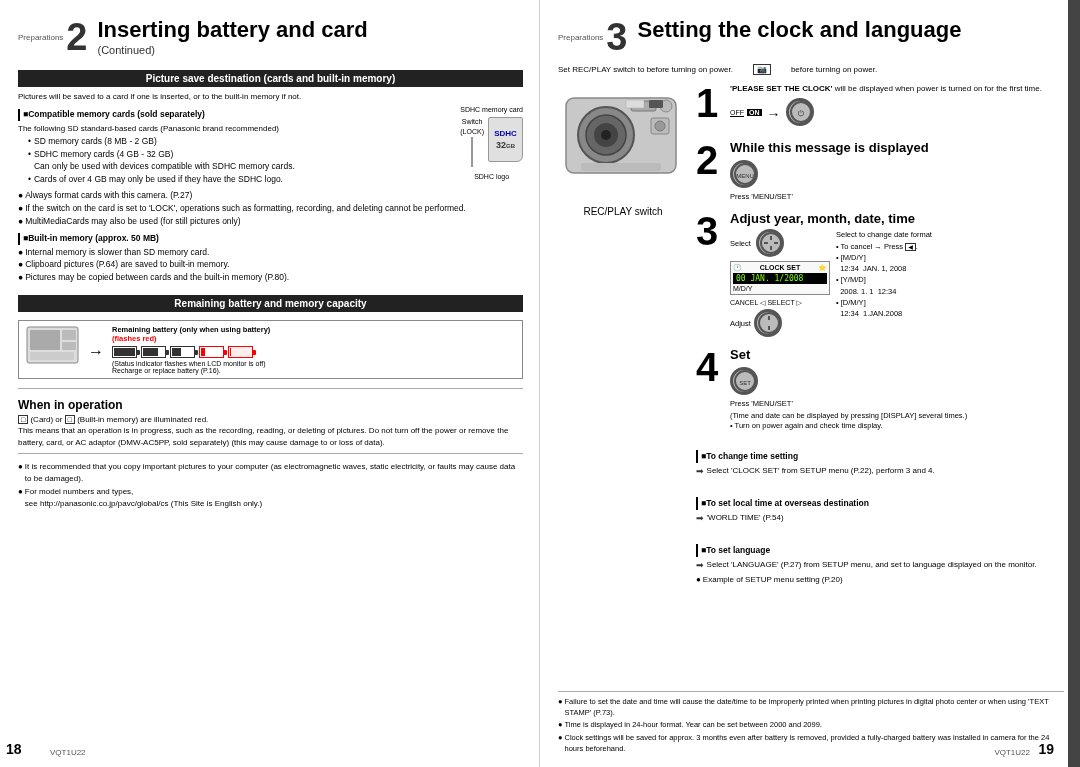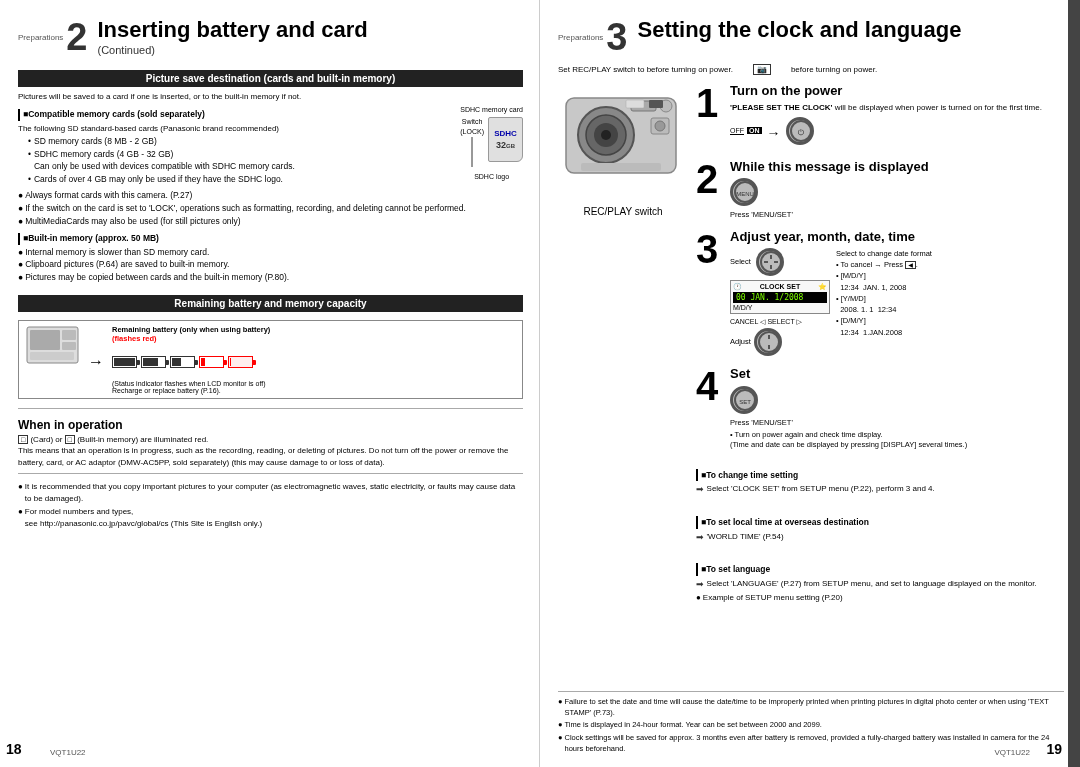"Turn on the power" div.step-h { html: <div>Turn on the power</div> -> none }
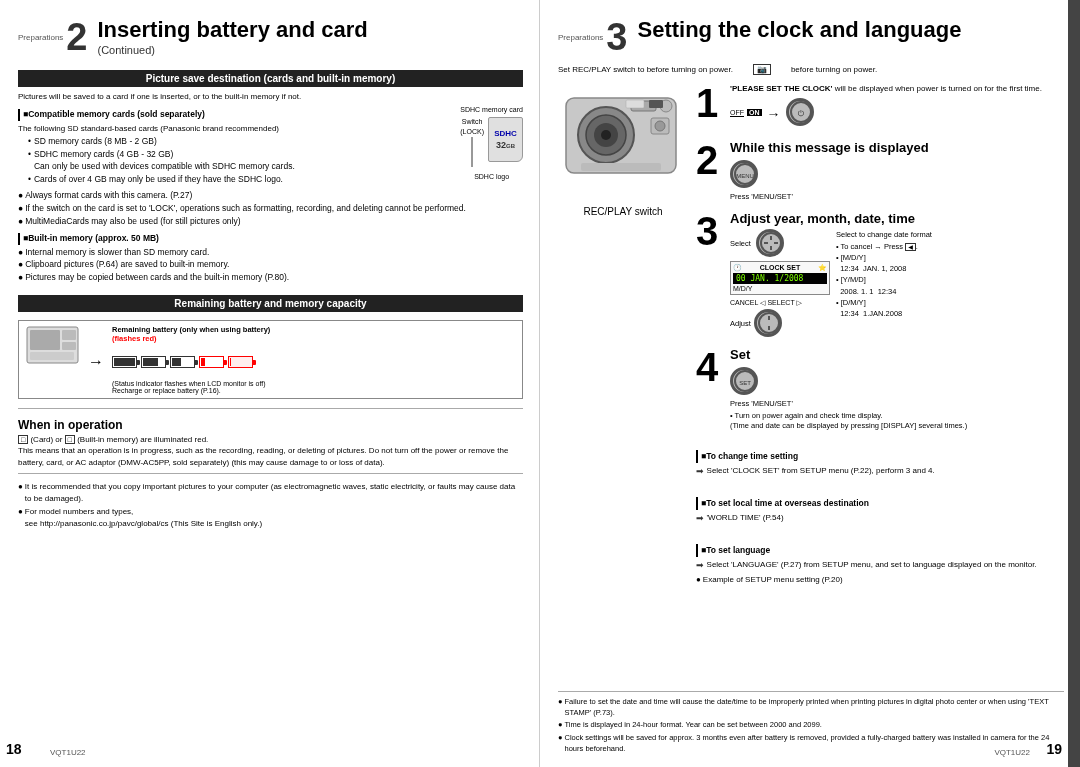"Remaining battery (only when using" div { gap: 12px -> 2px }
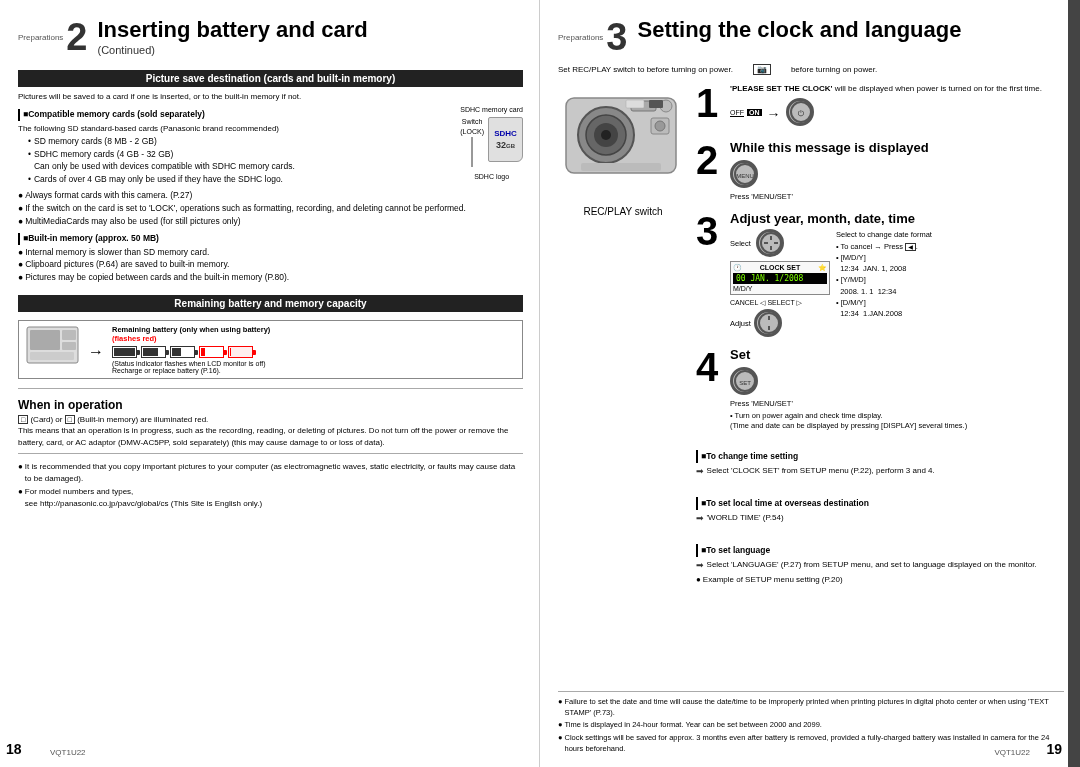"• Turn on power again" div { order: before "(Time and date can be" -> after "(Time and date can be" }
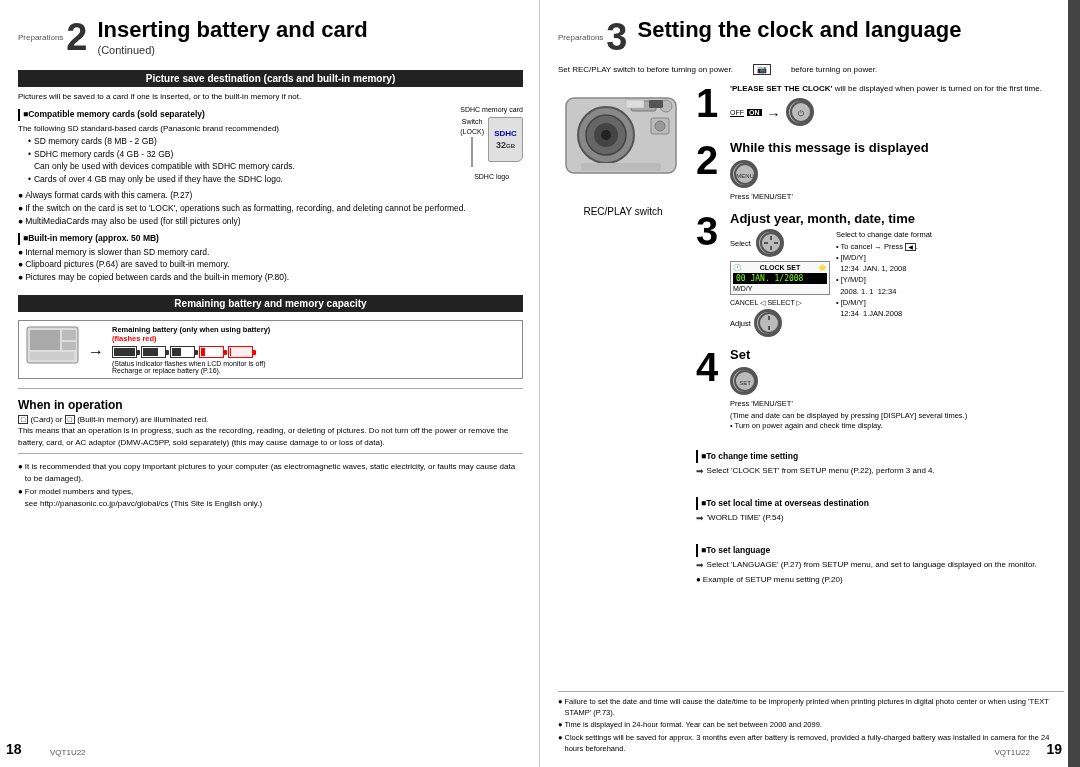"19" .page-number-right { right: 18px -> 26px }
